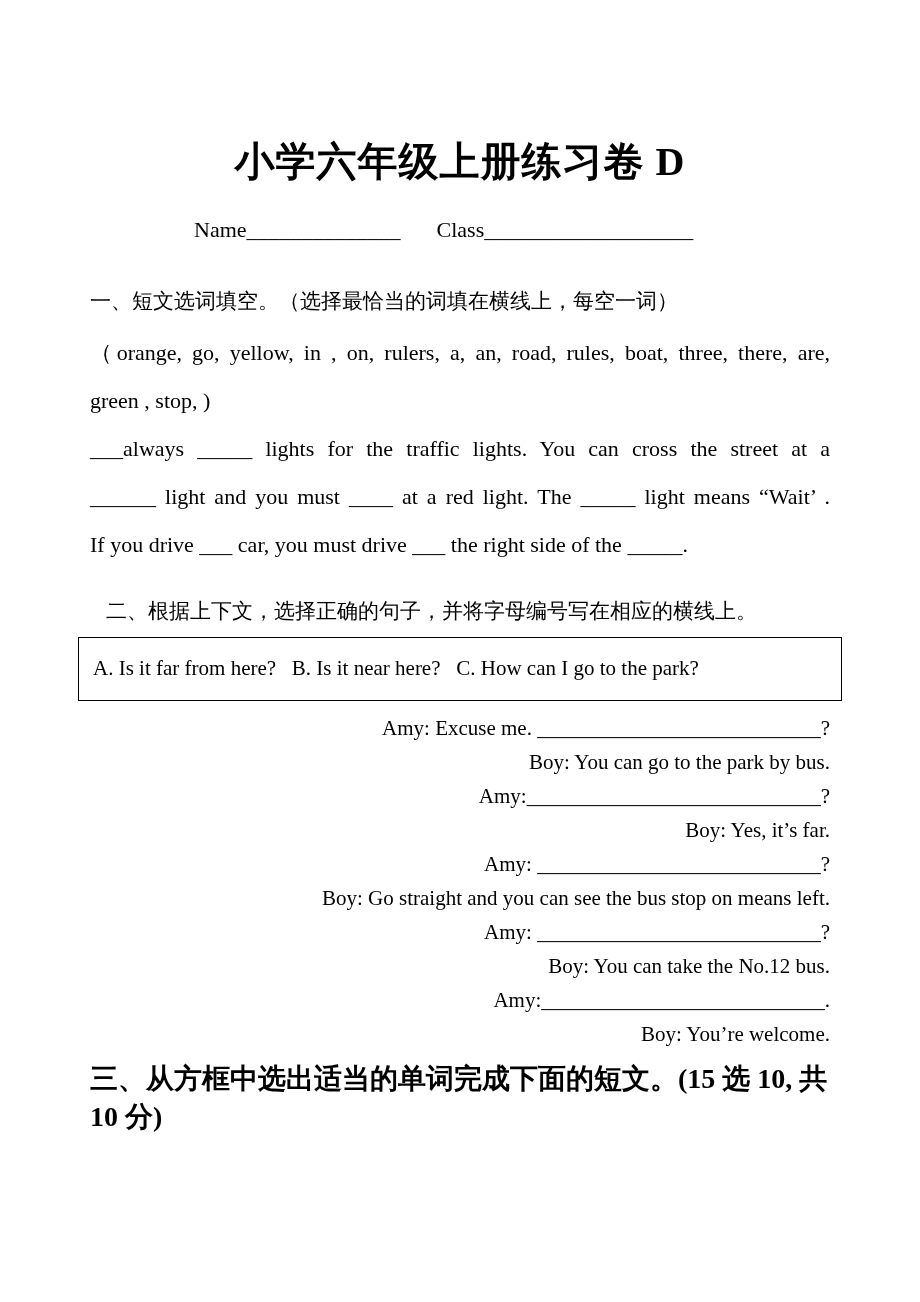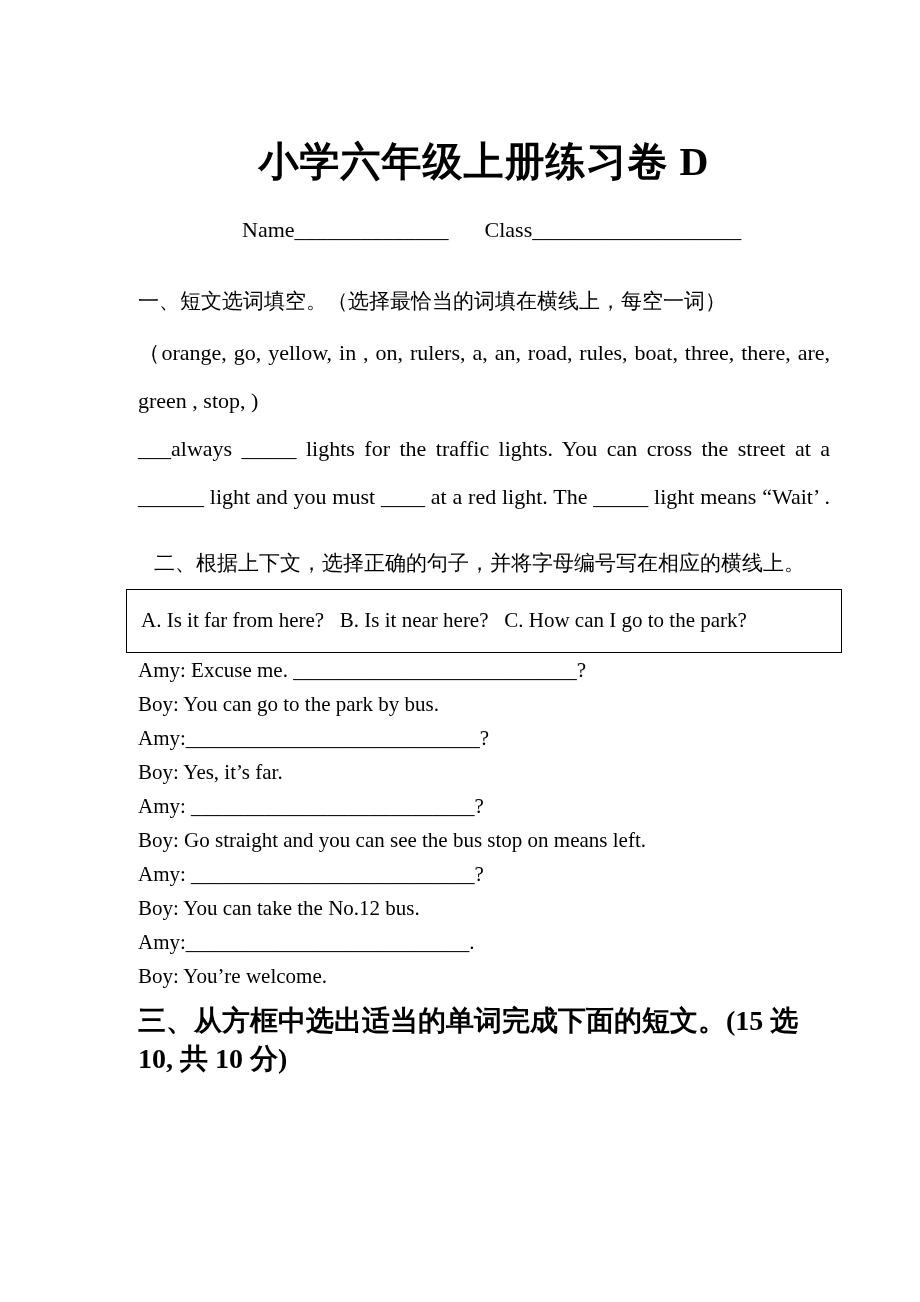"小学六年级上册练习卷 D" .page { padding-left: 48px -> none }
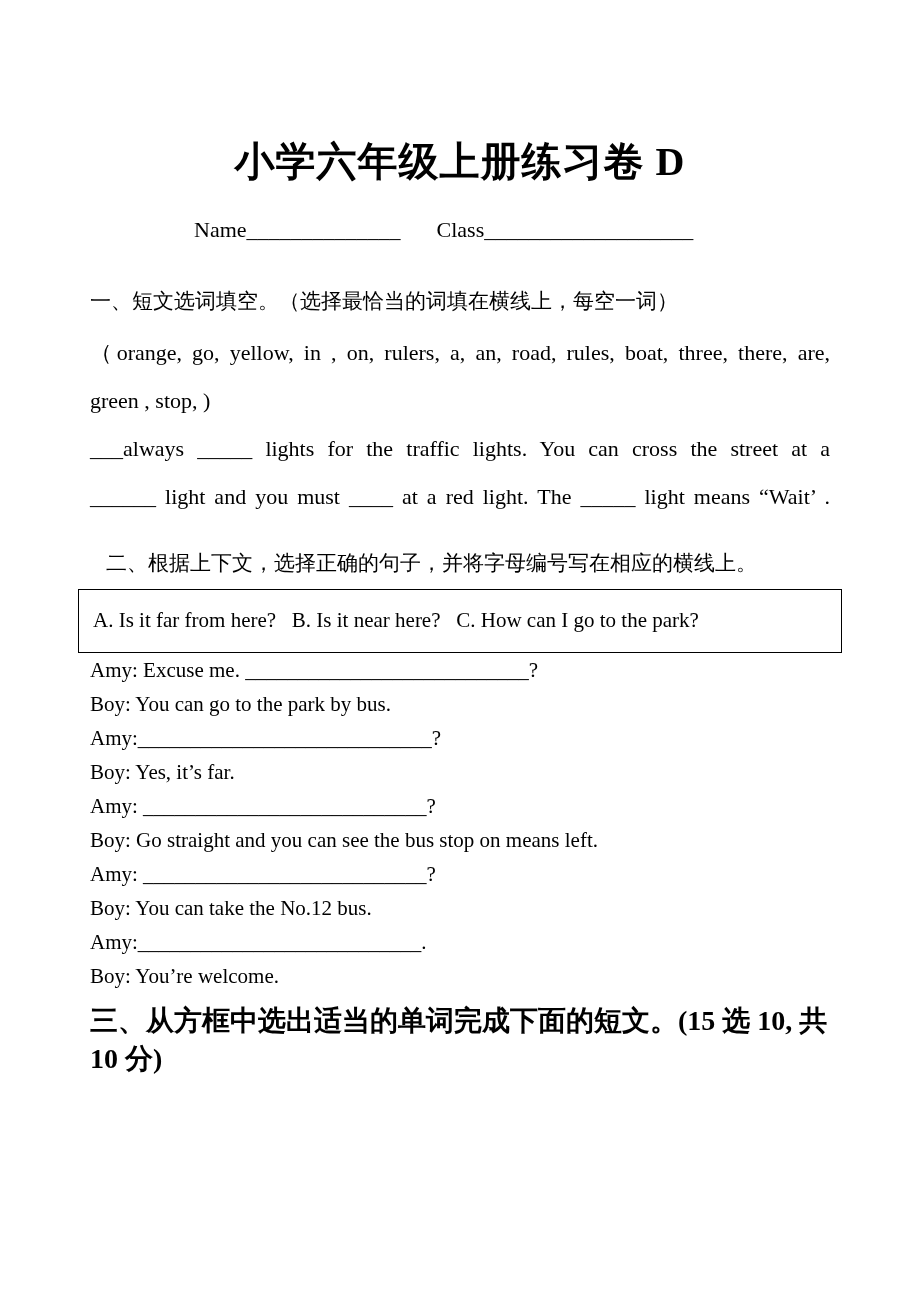"If you drive ___ car," p { html: none -> <p>If you drive ___ car, you must drive ___ the right side of the _____.</p> }
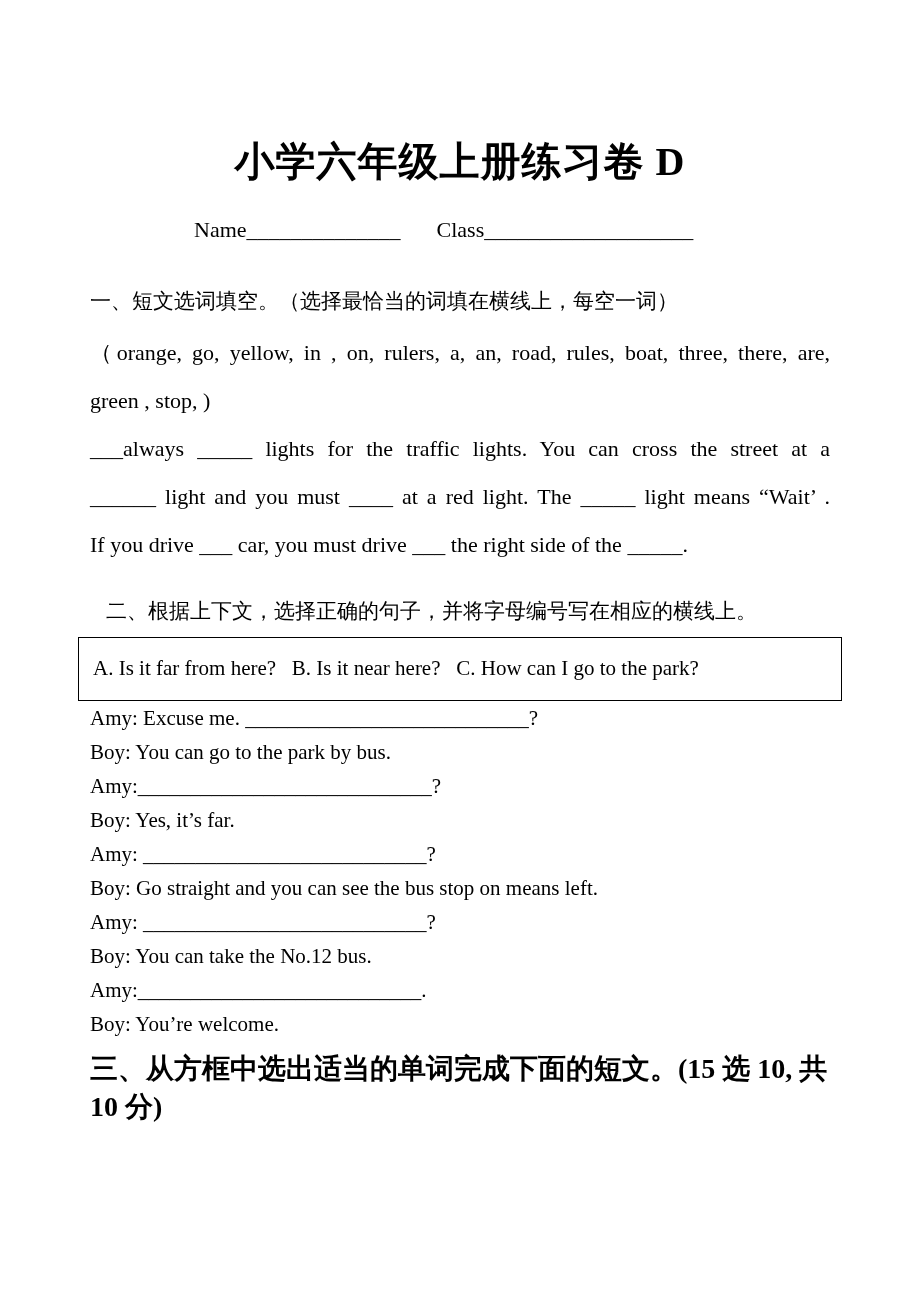"Amy: Excuse me." .dialog { margin-top: 0 -> 10px; text-align: none -> right }
